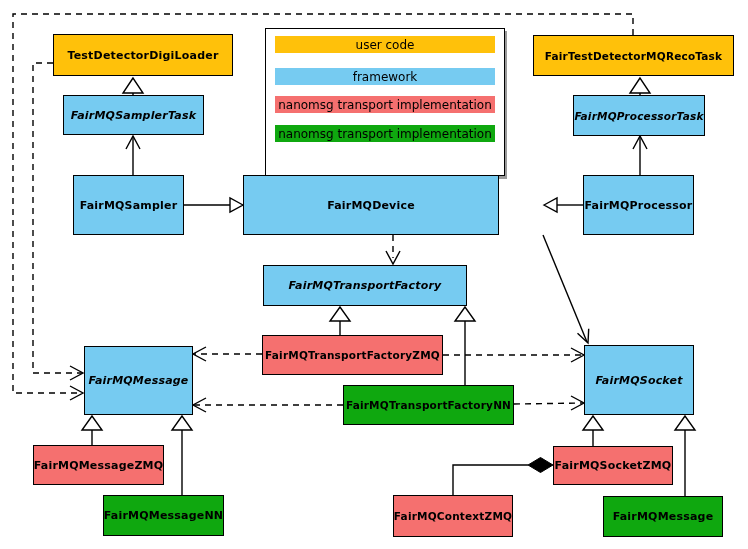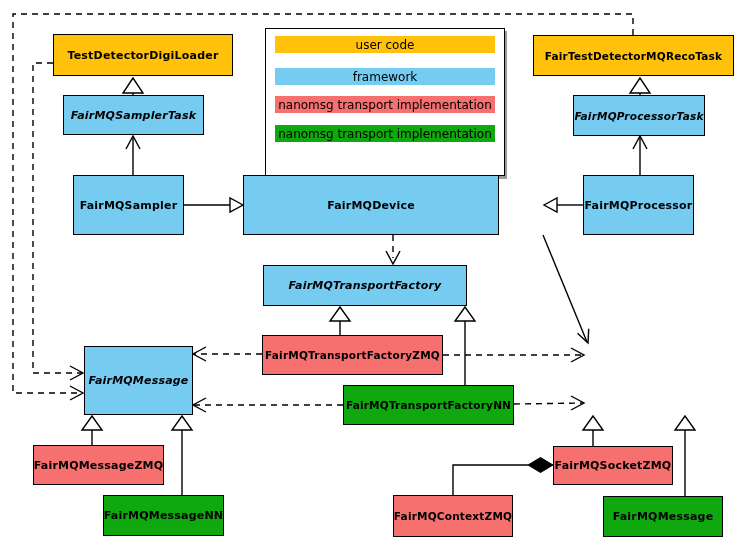"FairMQSocket" div.node { html: none -> <div>FairMQSocket</div> }
